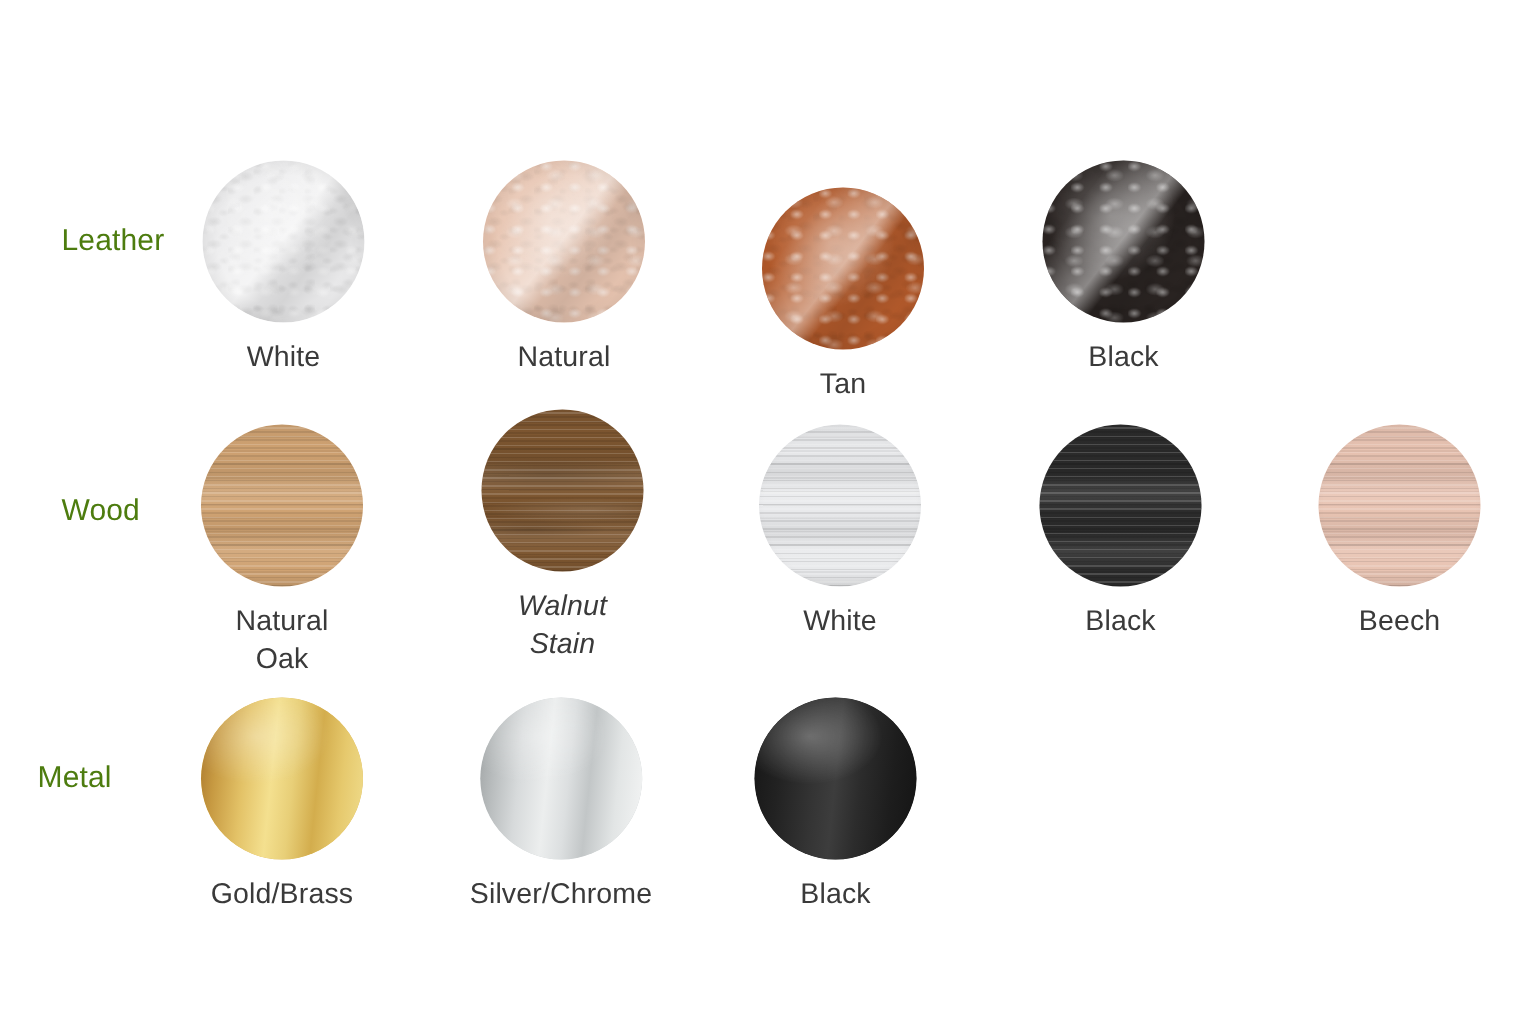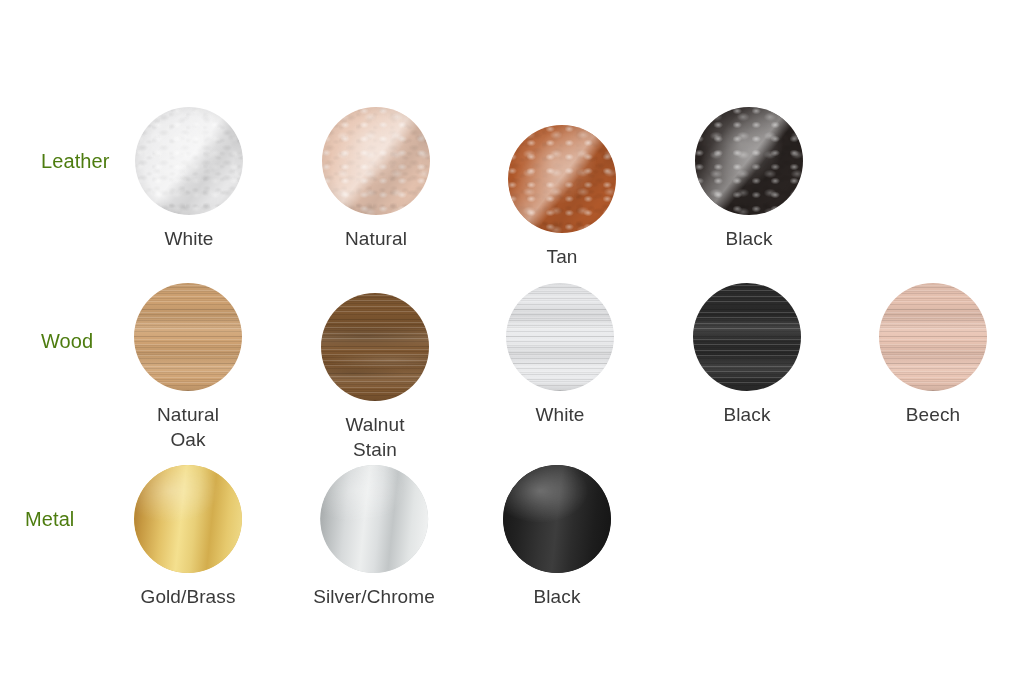"Walnut" div.swatch { font-style: none -> italic; top: 293px -> 273px }
